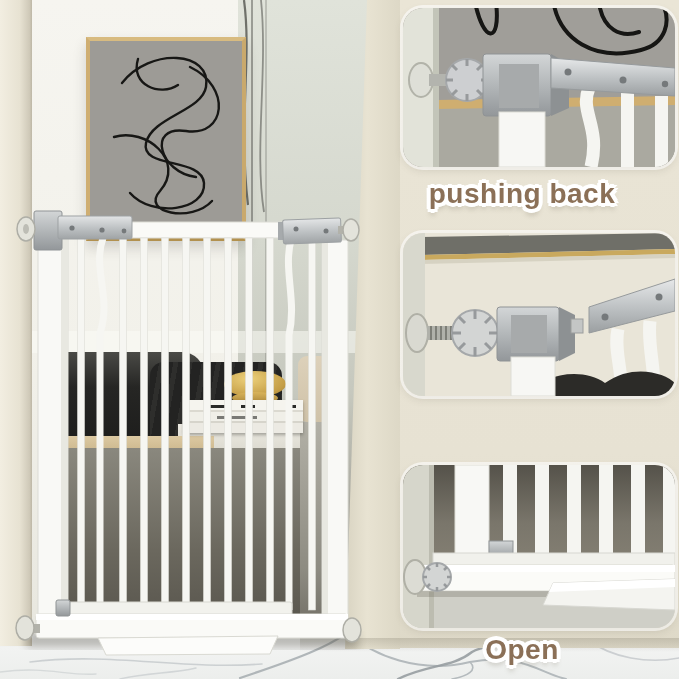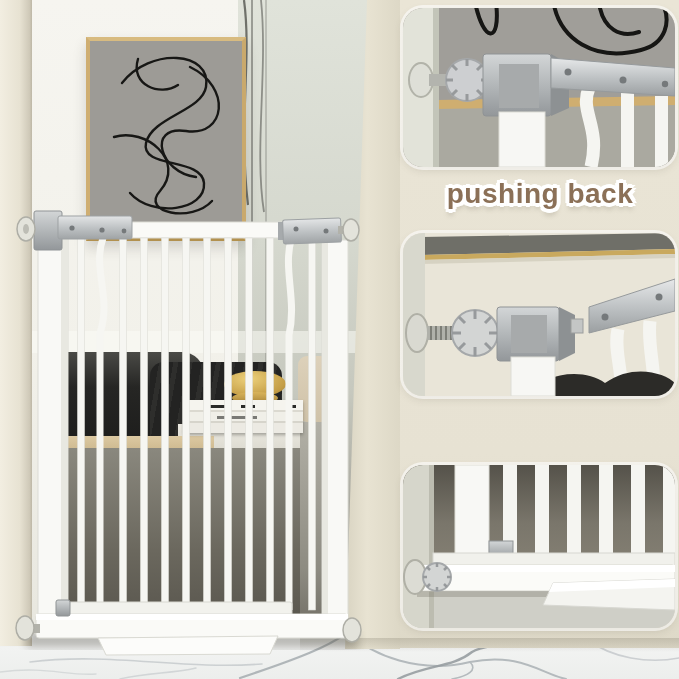"pushing back" .caption { left: 402px -> 384px }
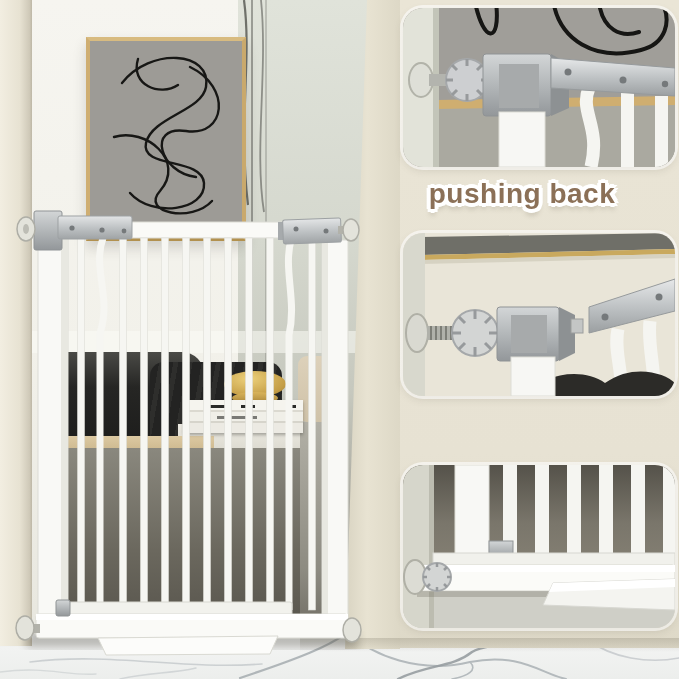"Open" div.abs { html: none -> <div>Open</div> }
